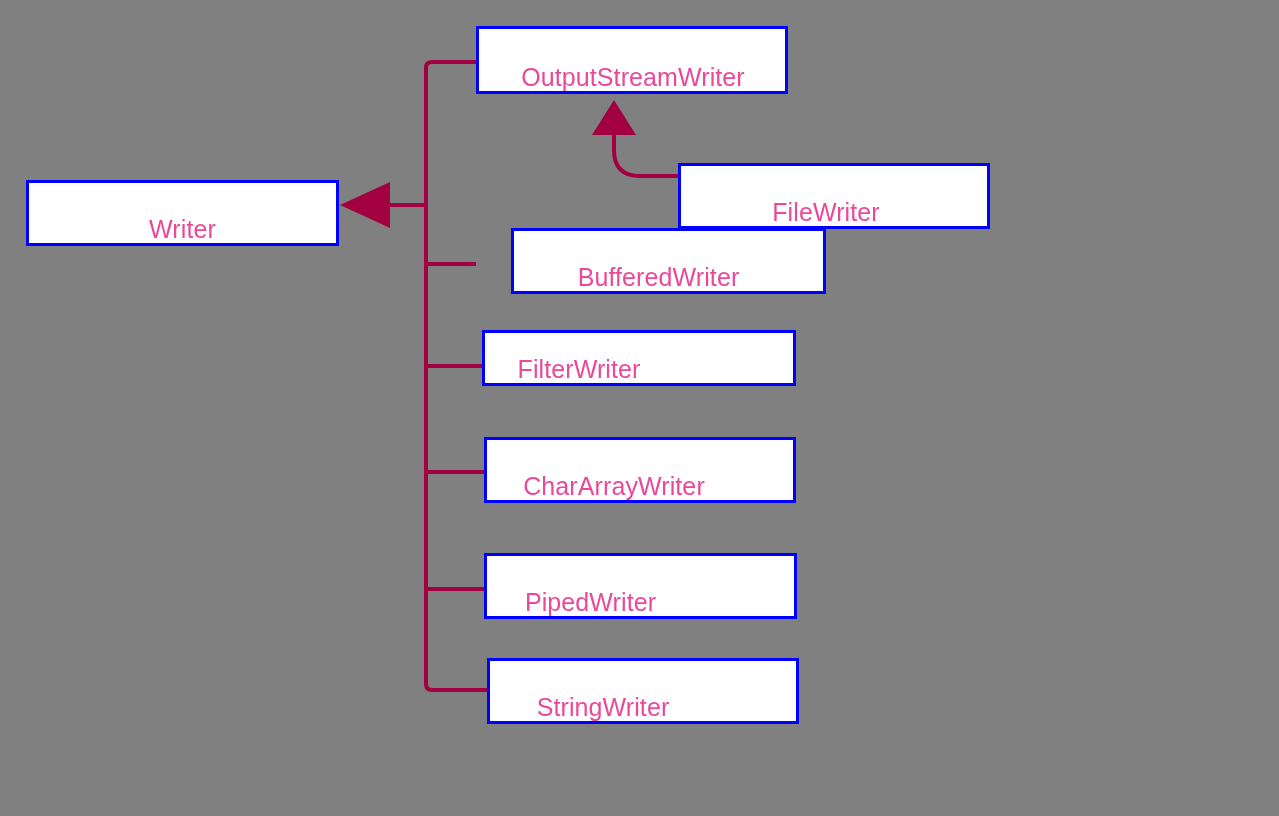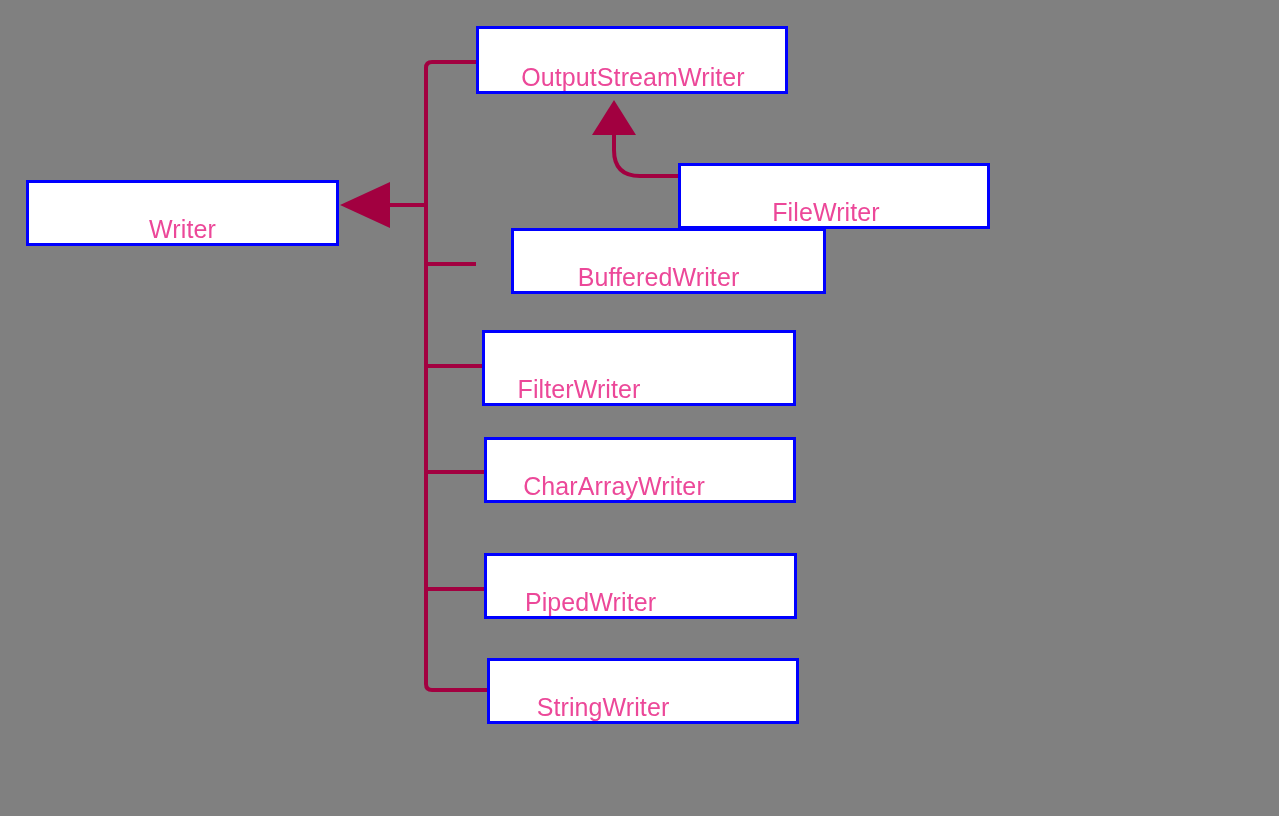"FilterWriter" .box-filter { height: 76px -> 56px }
